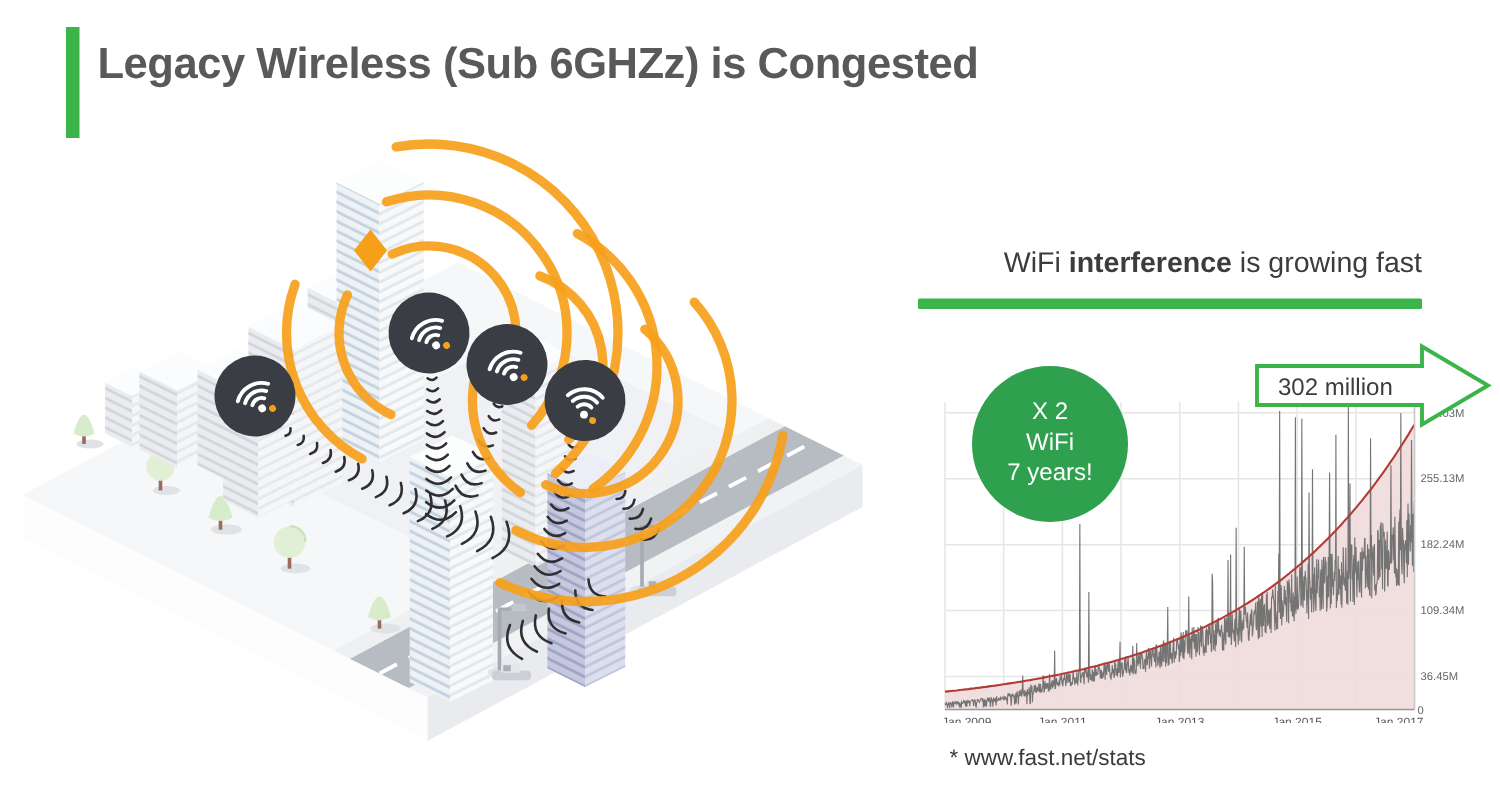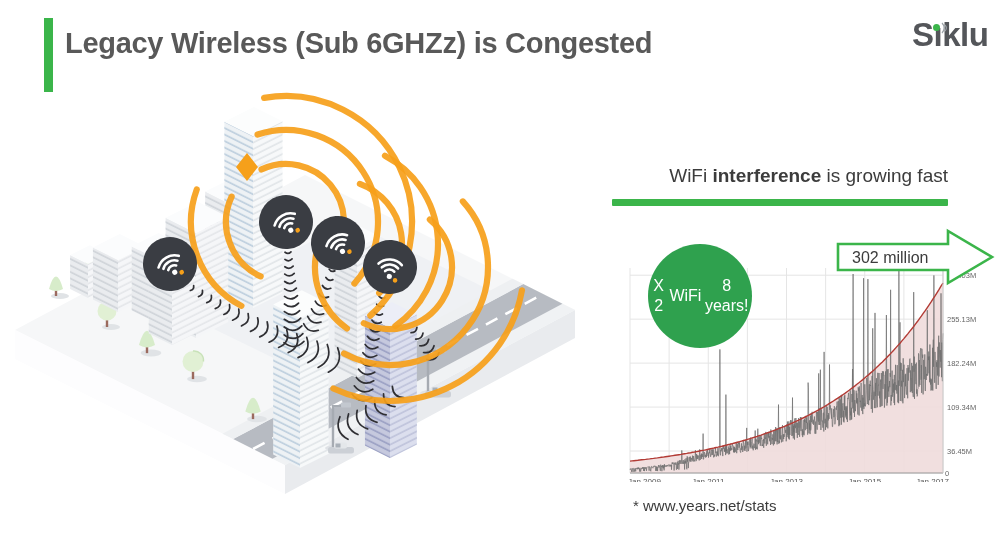"Sıklu" div.abs { html: <div> <span>S</span><span>ı</span><span>klu</span> <span></span> <svg> <path></path> <path></path> </svg> </div> -> none }
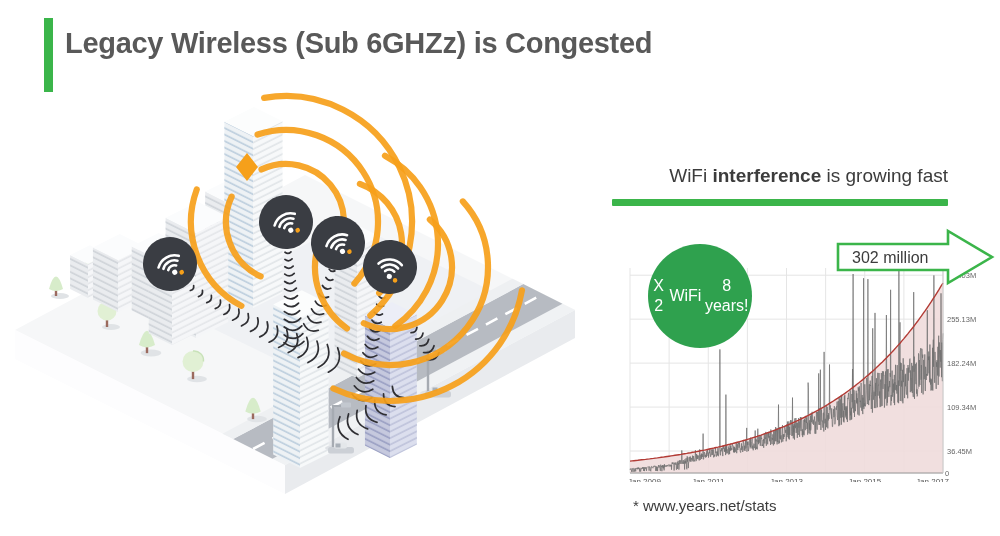"X 2" #stat-circle { flex-direction: none -> column }
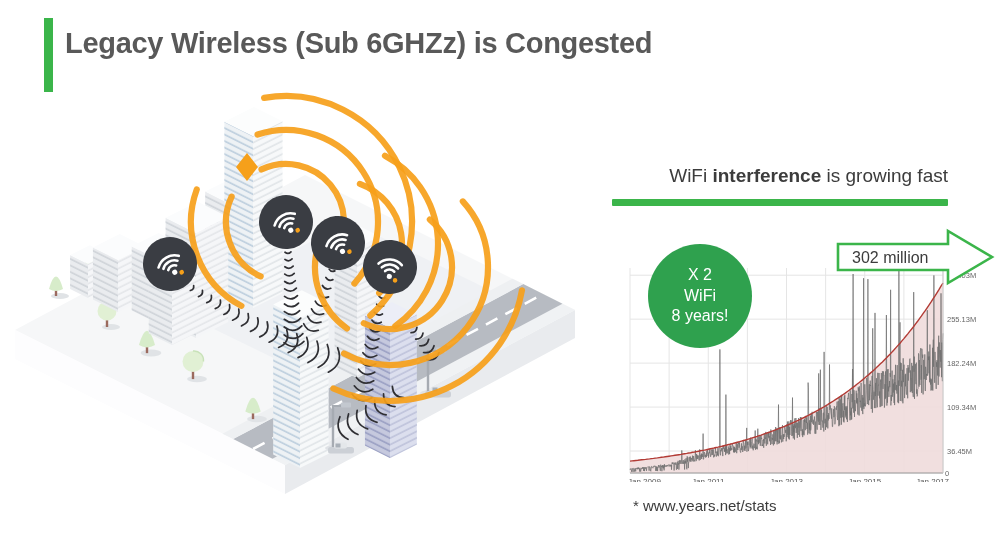"8 years!" span { text: 8 -> 7 }
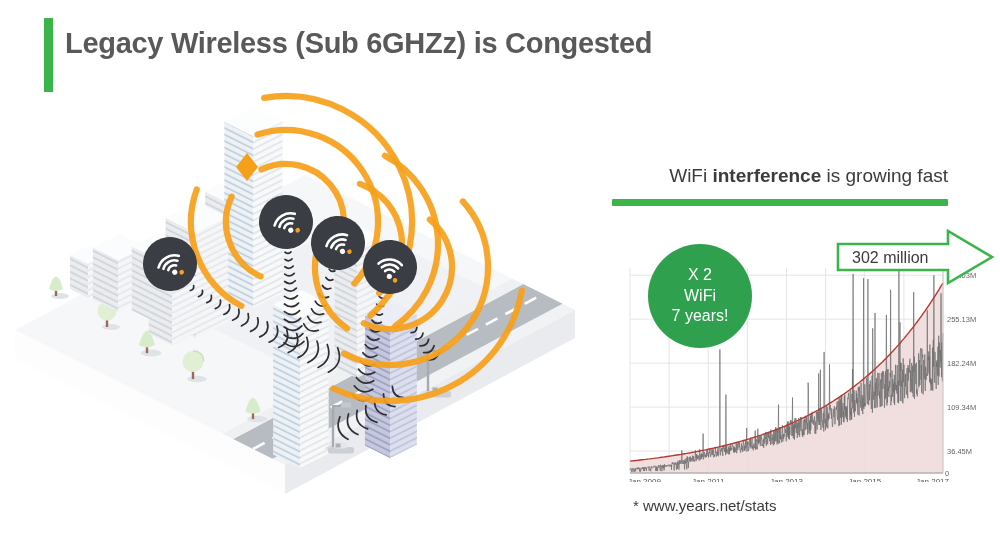"* www.years.net/stats" div.abs { text: www.years.net/stats -> www.fast.net/stats }
